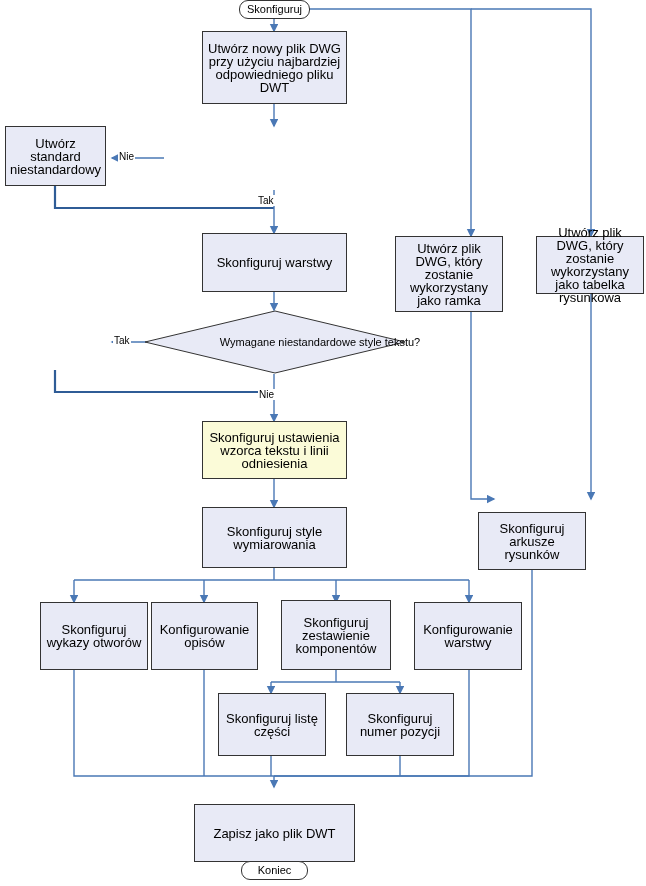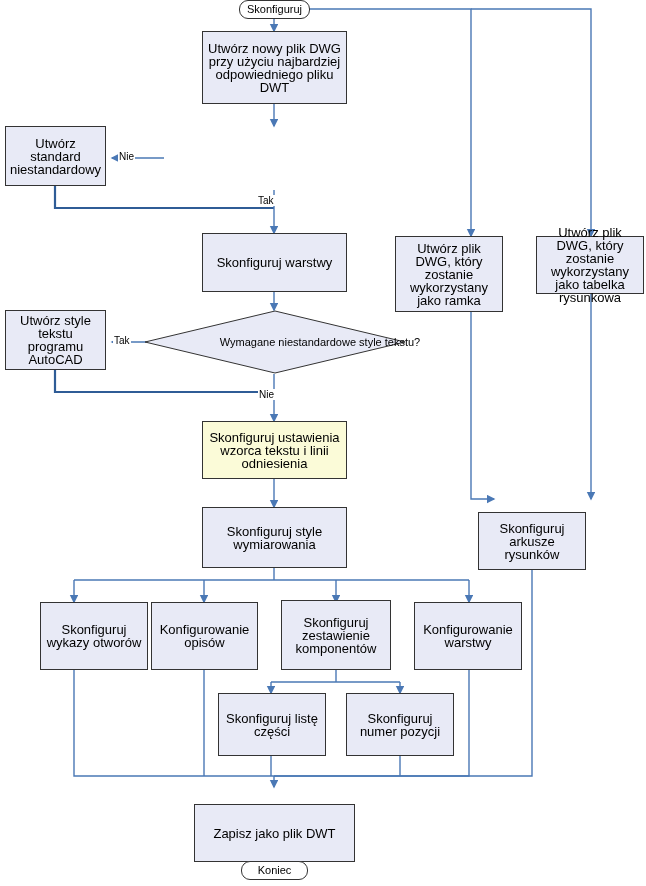"Utwórz style tekstu programu AutoCAD" div.node { html: <div> <span>Utwórz style tekstu programu AutoCAD</span> </div> -> none }
